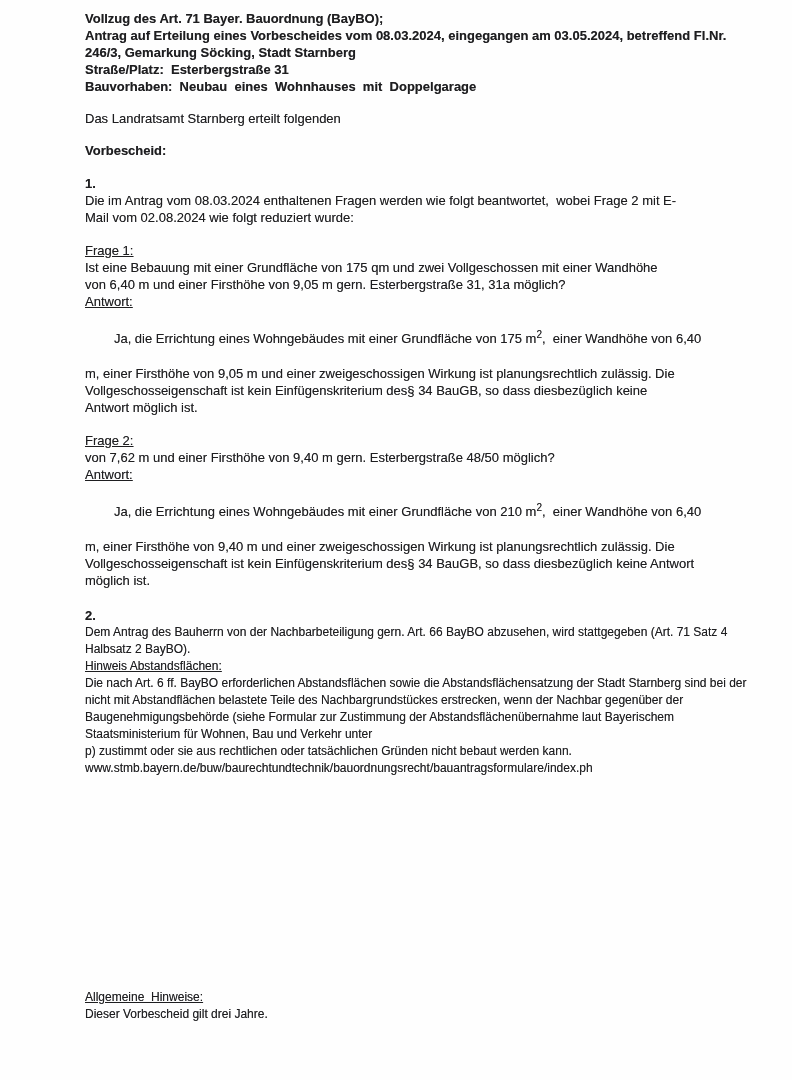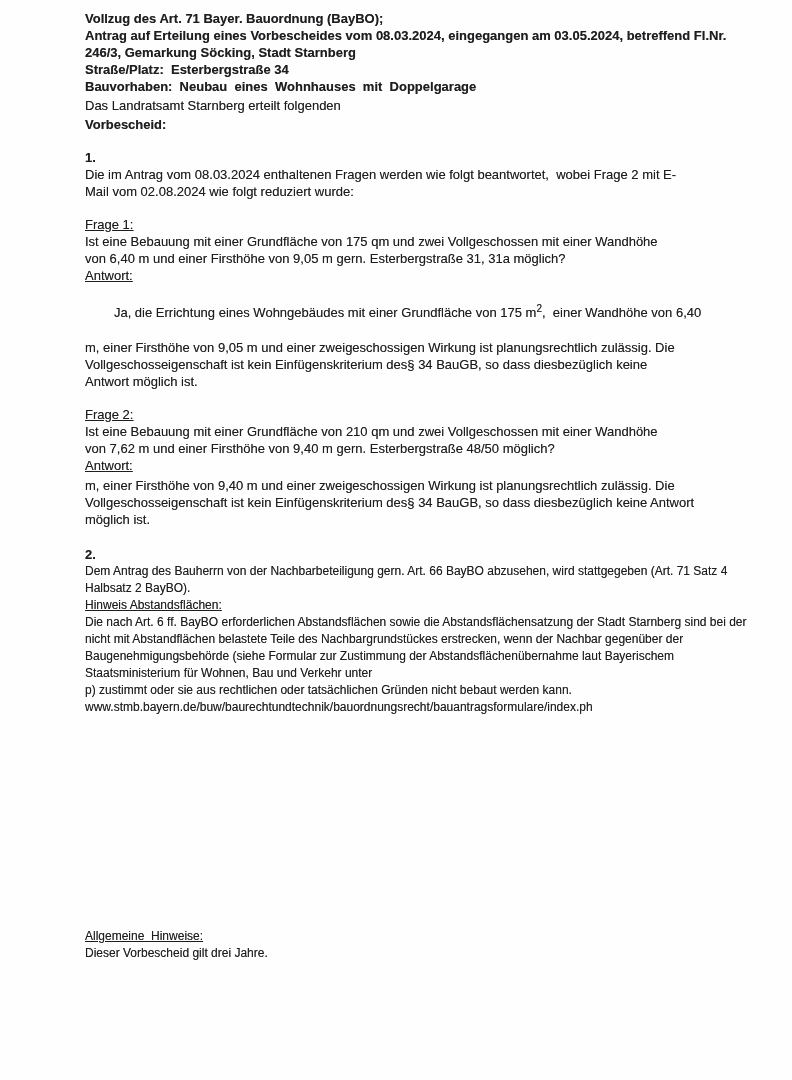"Straße/Platz: Esterbergstraße 34" div.line { text: 34 -> 31 }
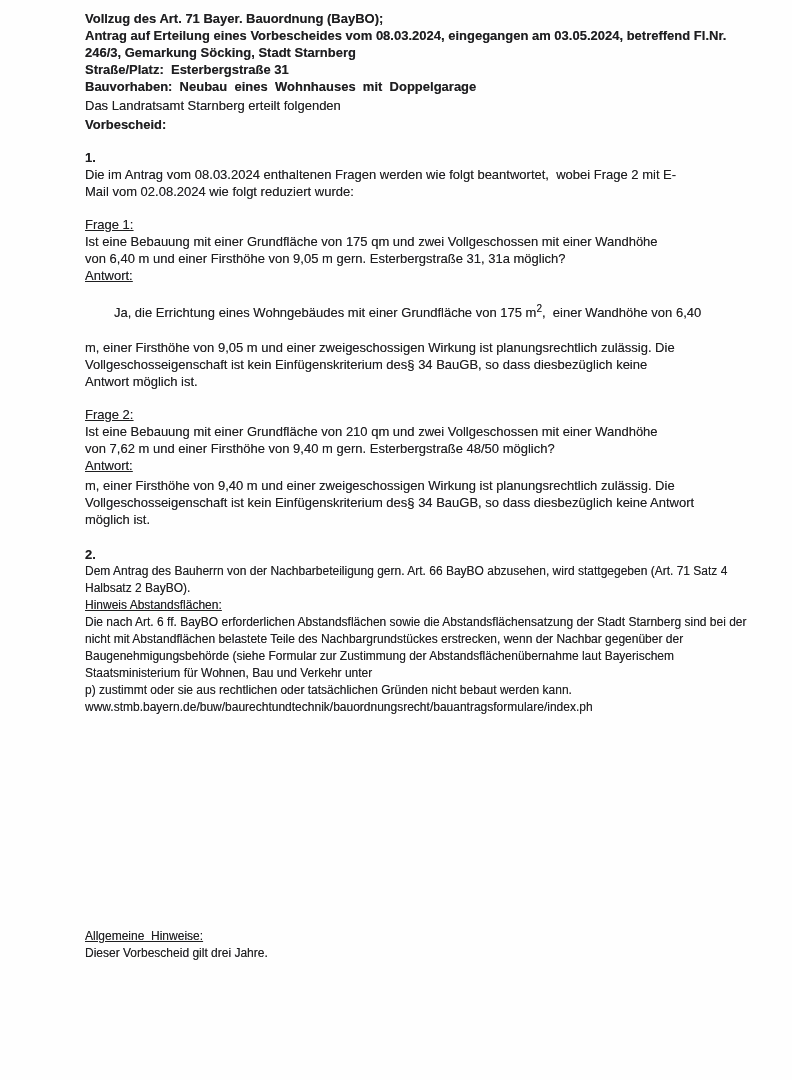"Das Landratsamt Starnberg erteilt" .gap1 { margin-top: 2px -> 15px }
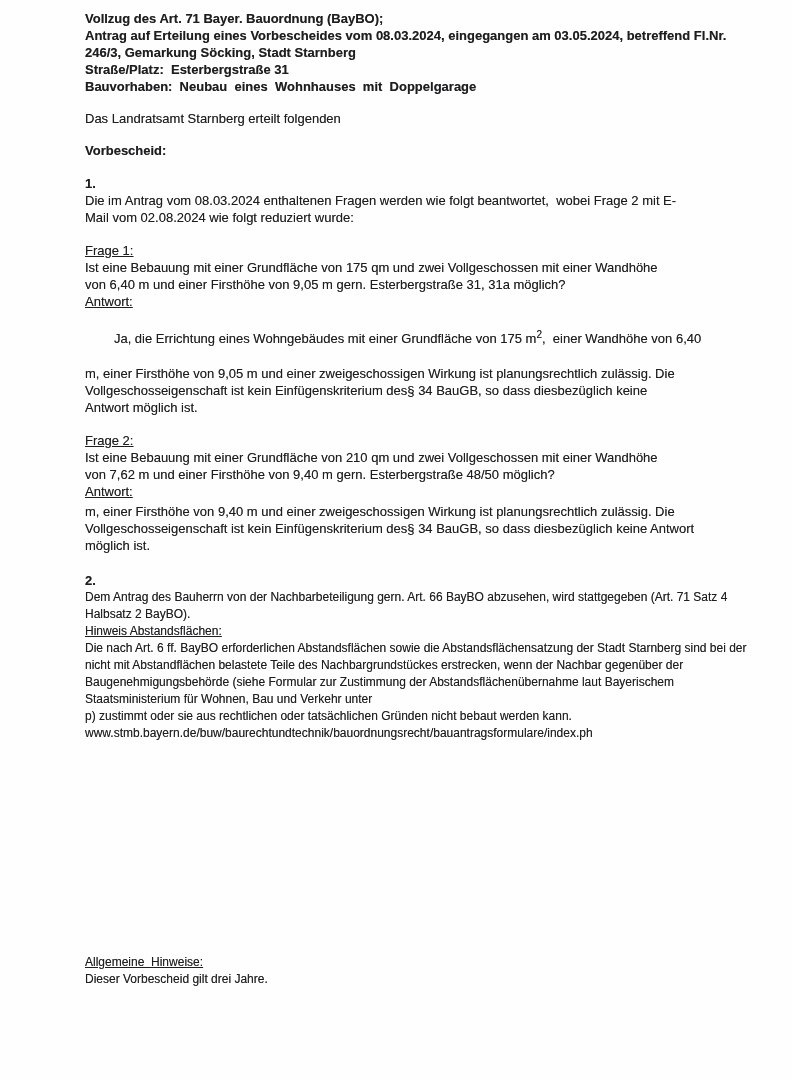"Ist eine Bebauung mit einer Grundfläche von 210" div.line { html: <div>Ist eine Bebauung mit einer Grundfläche von 210 qm und zwei Vollgeschossen mit einer Wandhöhe</div> -> none }
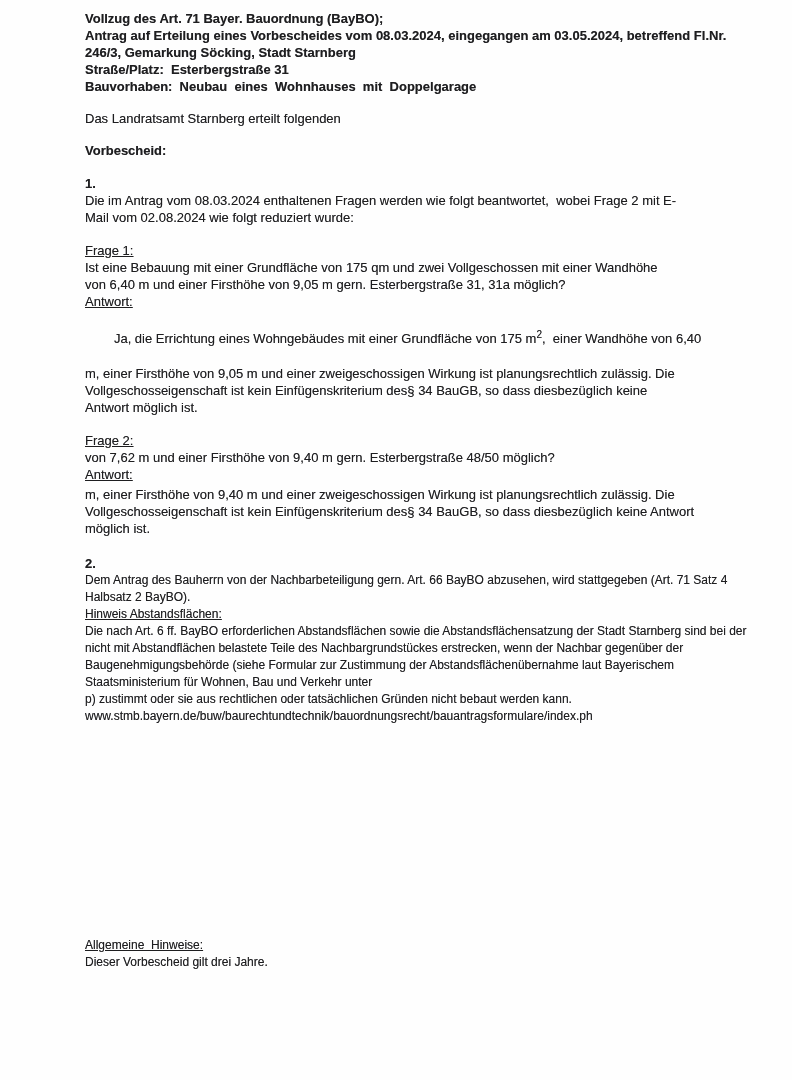"Ja, die Errichtung eines Wohngebäudes mit einer Grundfläche von 210" div.line { html: none -> <div> <span>Ja, die Errichtung eines Wohngebäudes mit einer Grundfläche von 210 m</span><span>2</span><span>, einer Wandhöhe von 6,40</span> </div> }
